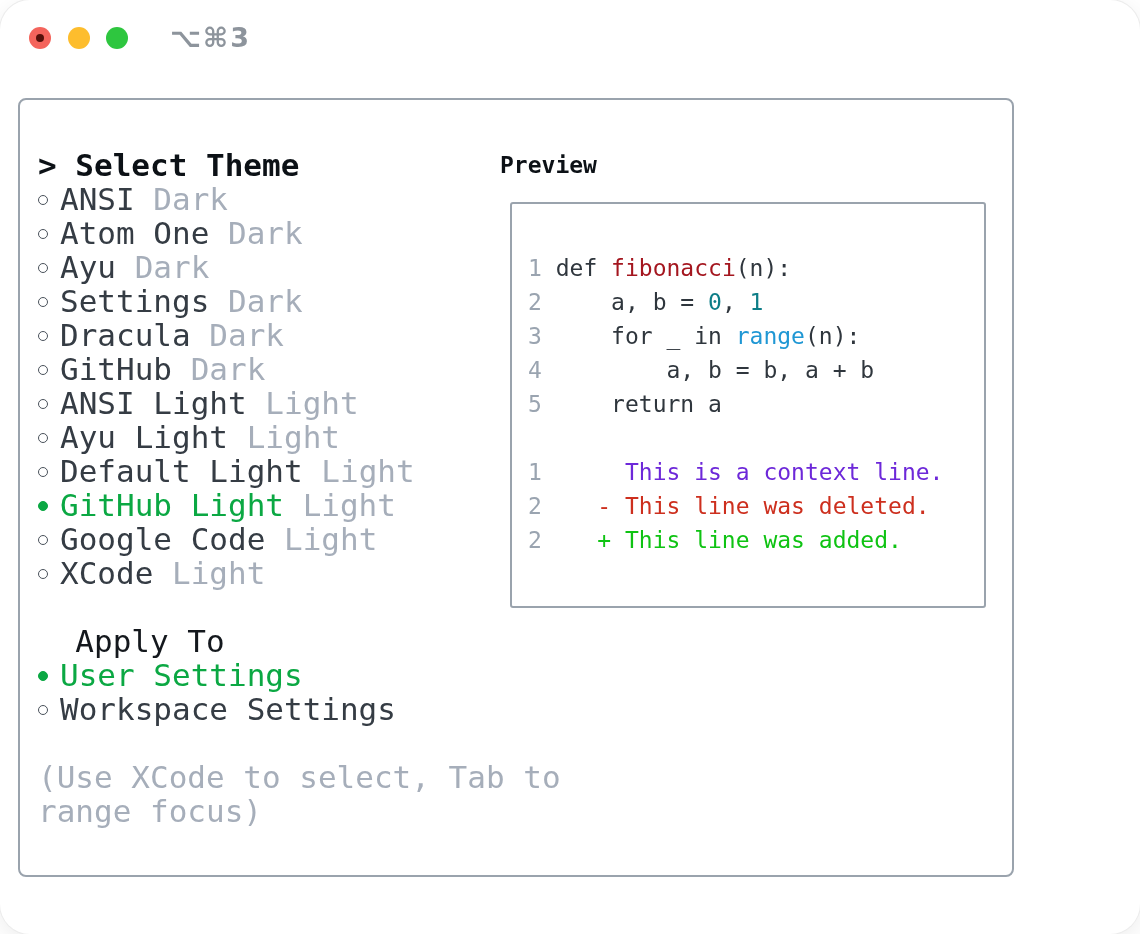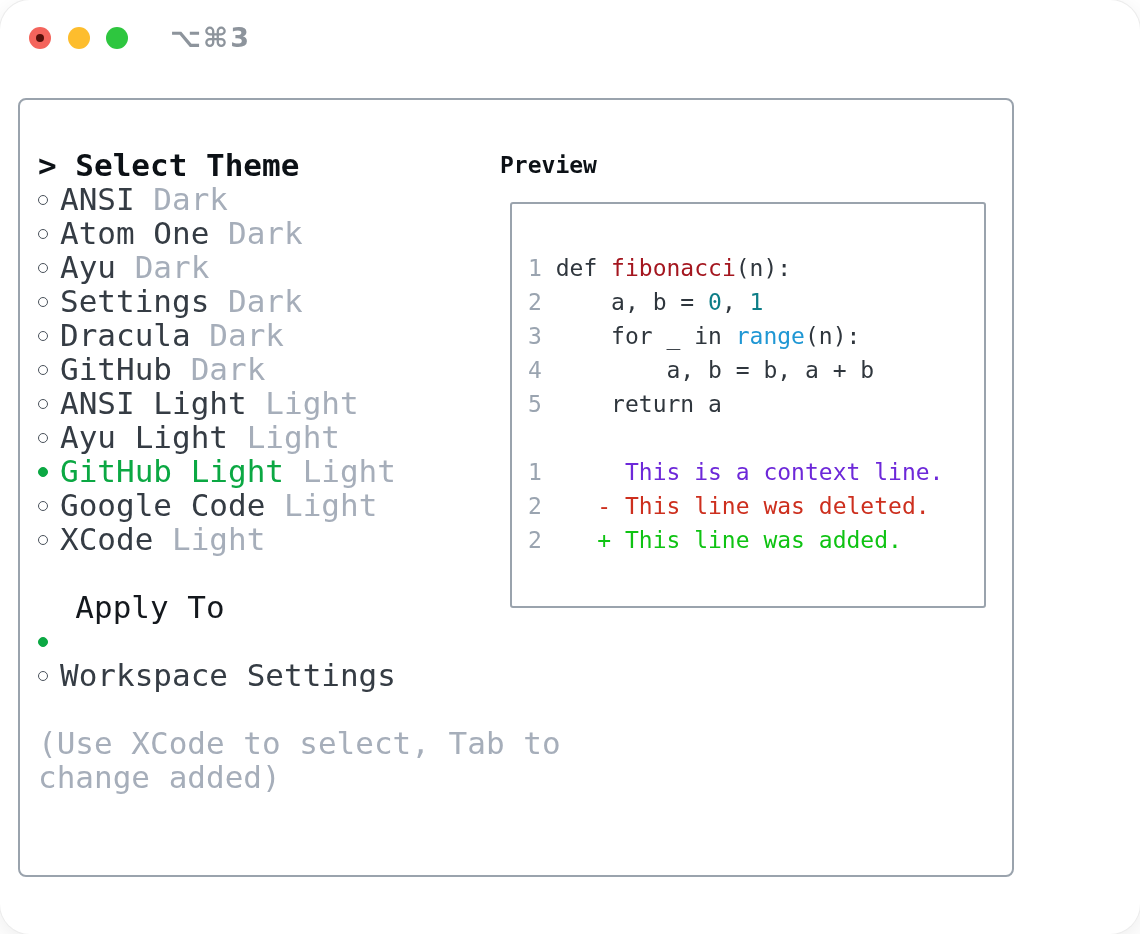"Default Light Light" div.row { html: none -> <div><span></span><span>Default Light</span><span> Light</span></div> }
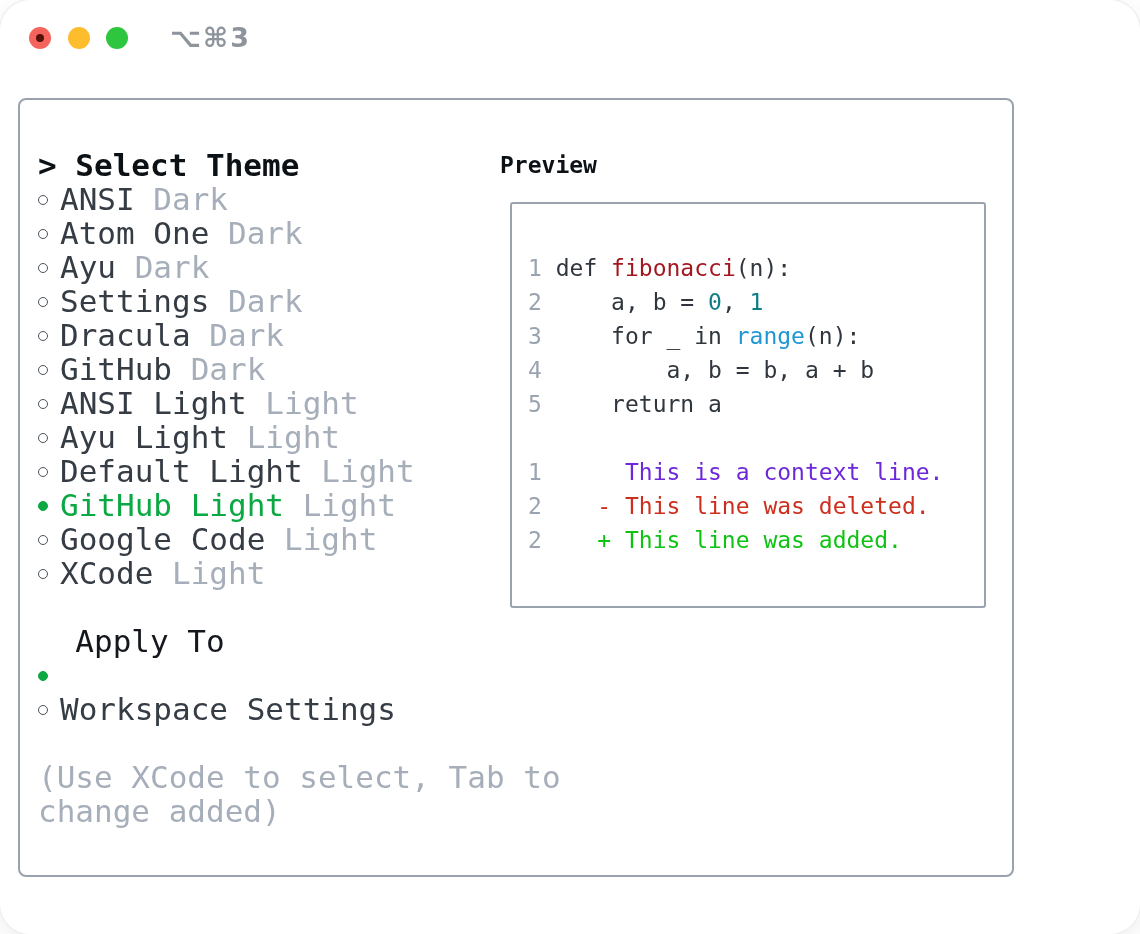"User Settings" span.t-name { html: none -> <span>User Settings</span> }
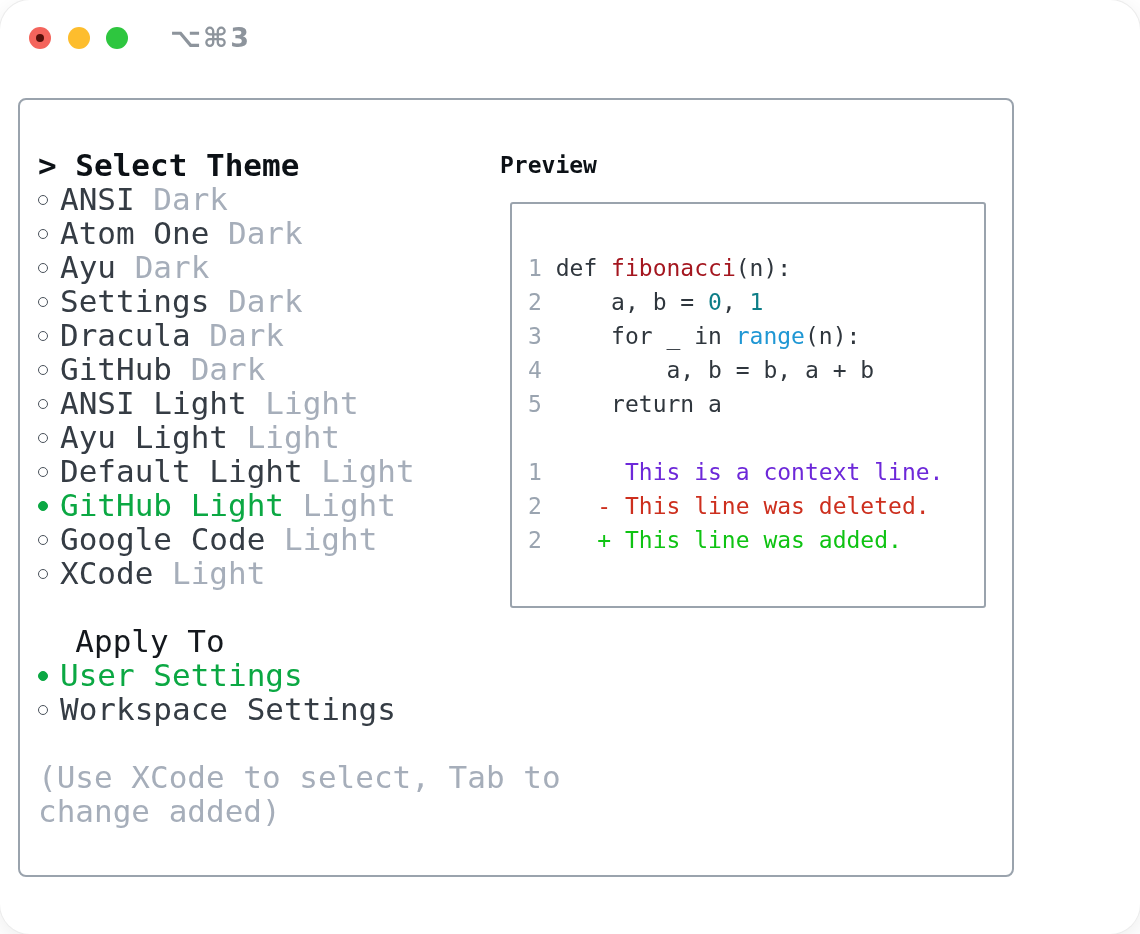"change added)" div.row { text: change added -> range focus }
